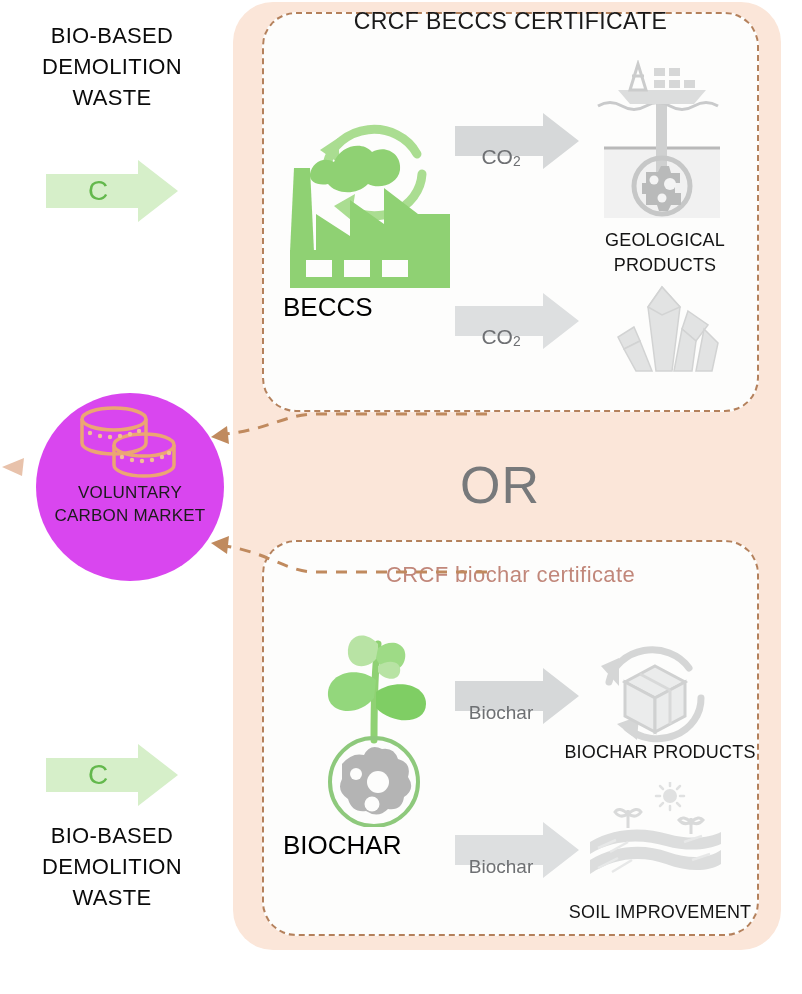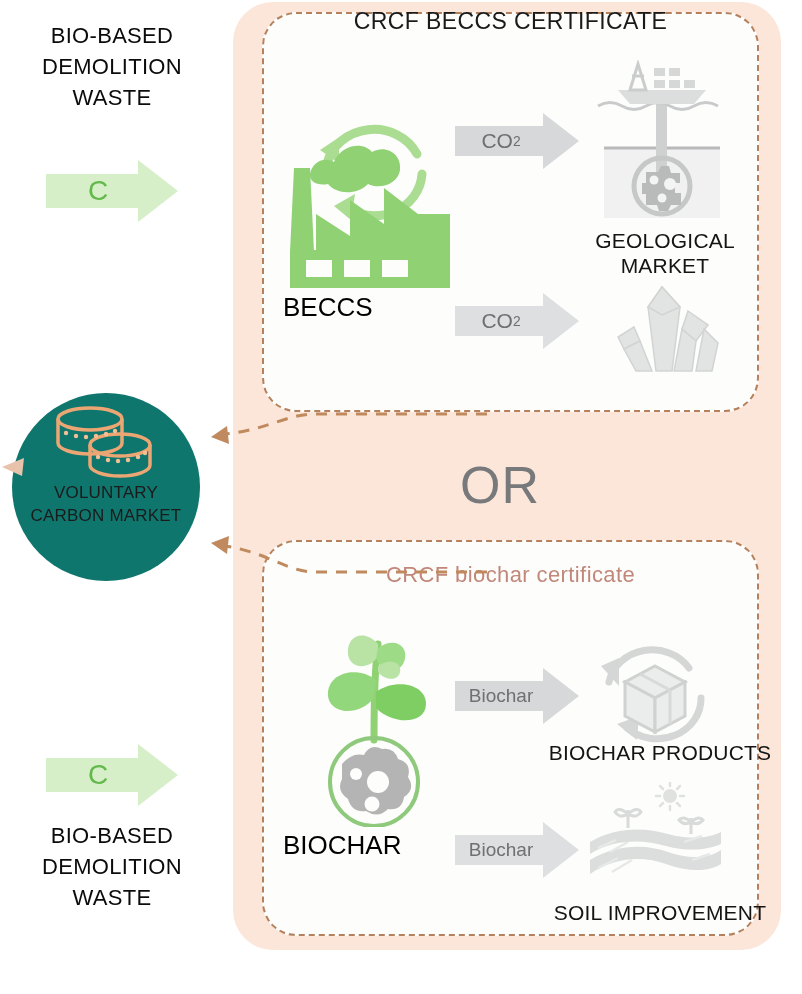"CO" .out-arrow .arrow-text { align-items: center -> flex-end }
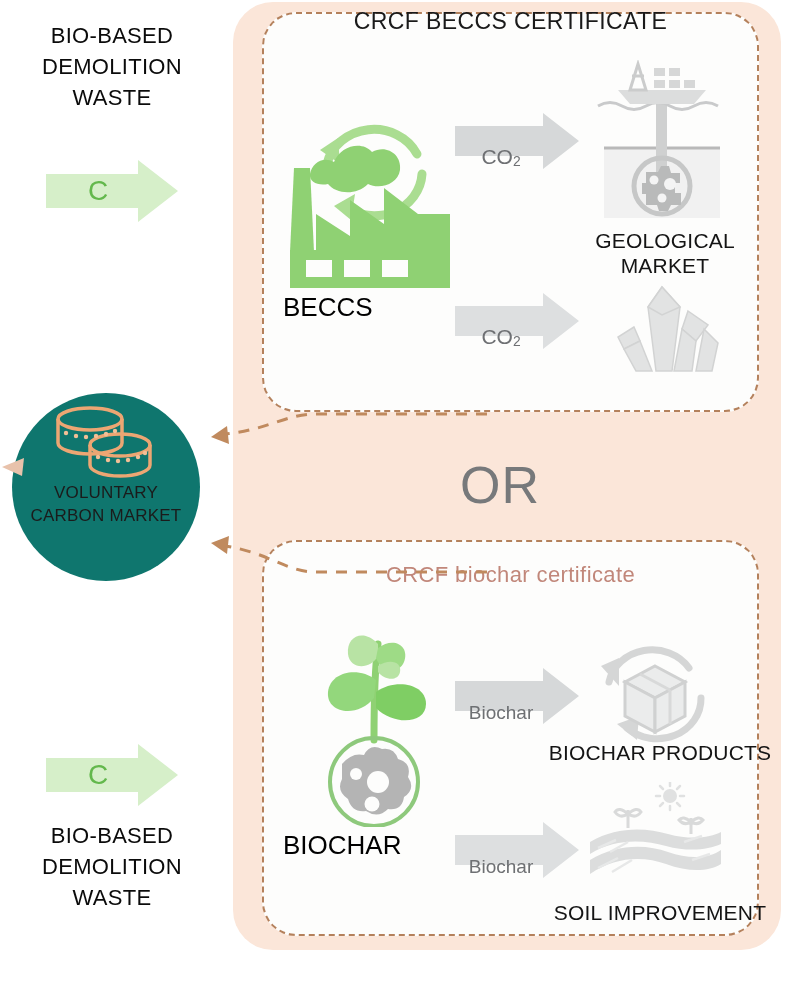"GEOLOGICAL" .sink-label { font-size: 21px -> 18px }
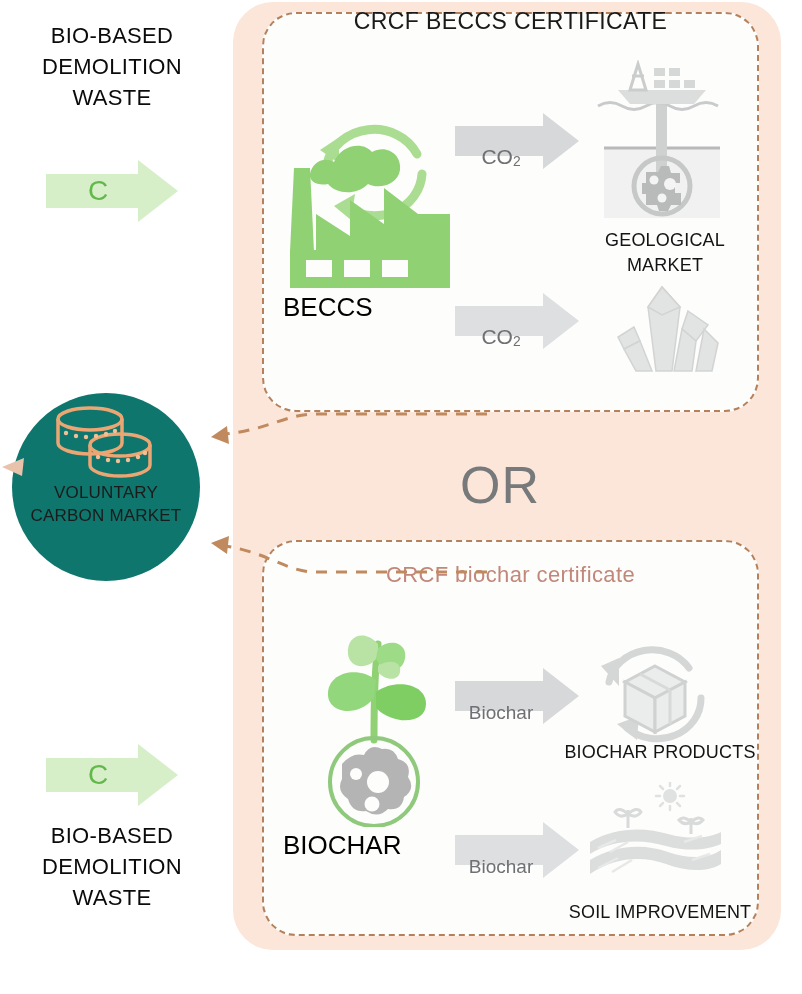"MARKET" div { text: MARKET -> PRODUCTS }
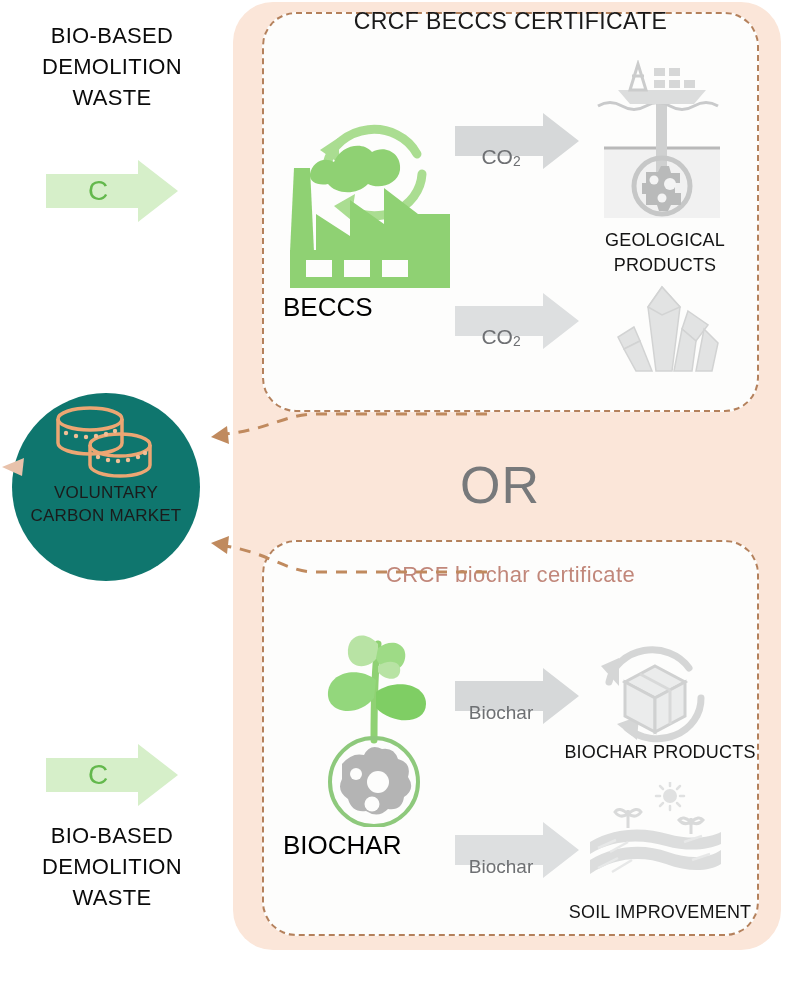"VOLUNTARY" .vcm-circle { background: #0f766e -> #d946ef; left: 12px -> 36px }
